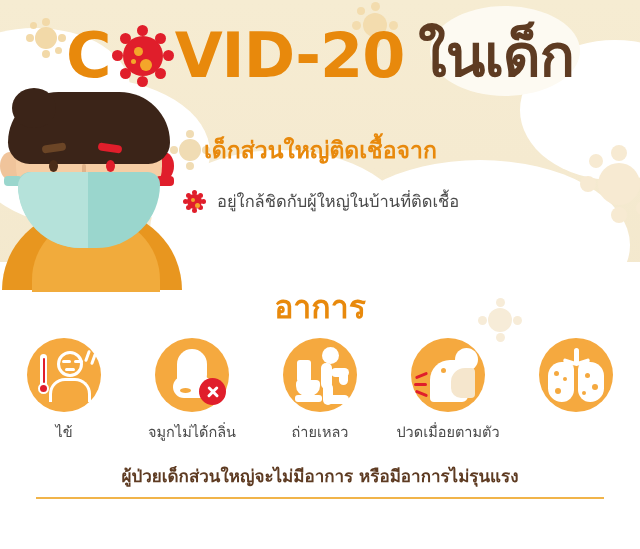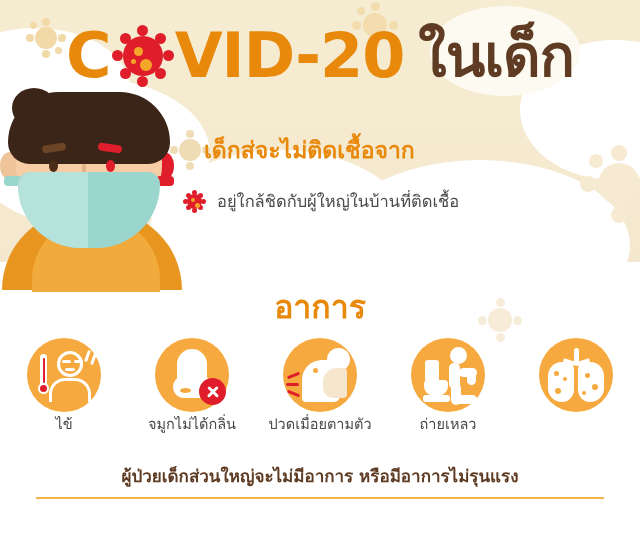"เด็กส่จะไม่ติดเชื้อจาก" div.sec-head { text: เด็กส่จะไม่ติดเชื้อจาก -> เด็กส่วนใหญ่ติดเชื้อจาก }
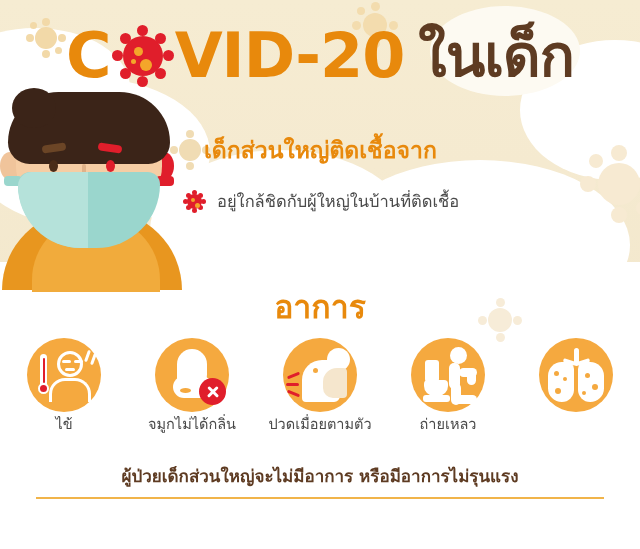"ไข้" .sym-label { margin-top: 0 -> 8px }
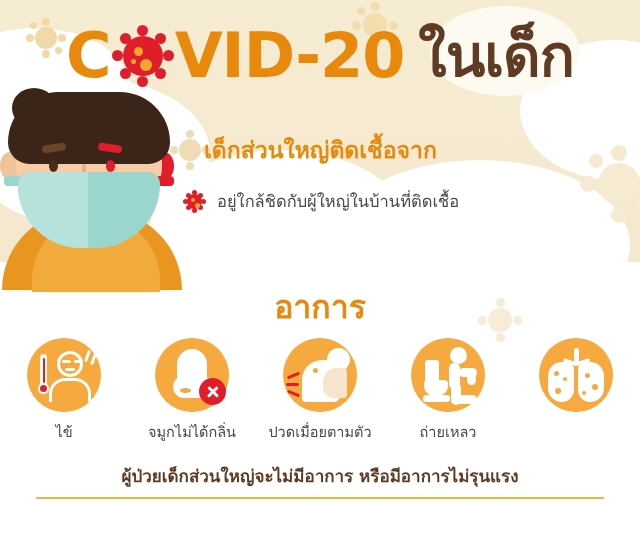"ปวดเมื่อยตามตัว" div.sym-item { order: before "ถ่ายเหลว" -> after "ถ่ายเหลว" }
